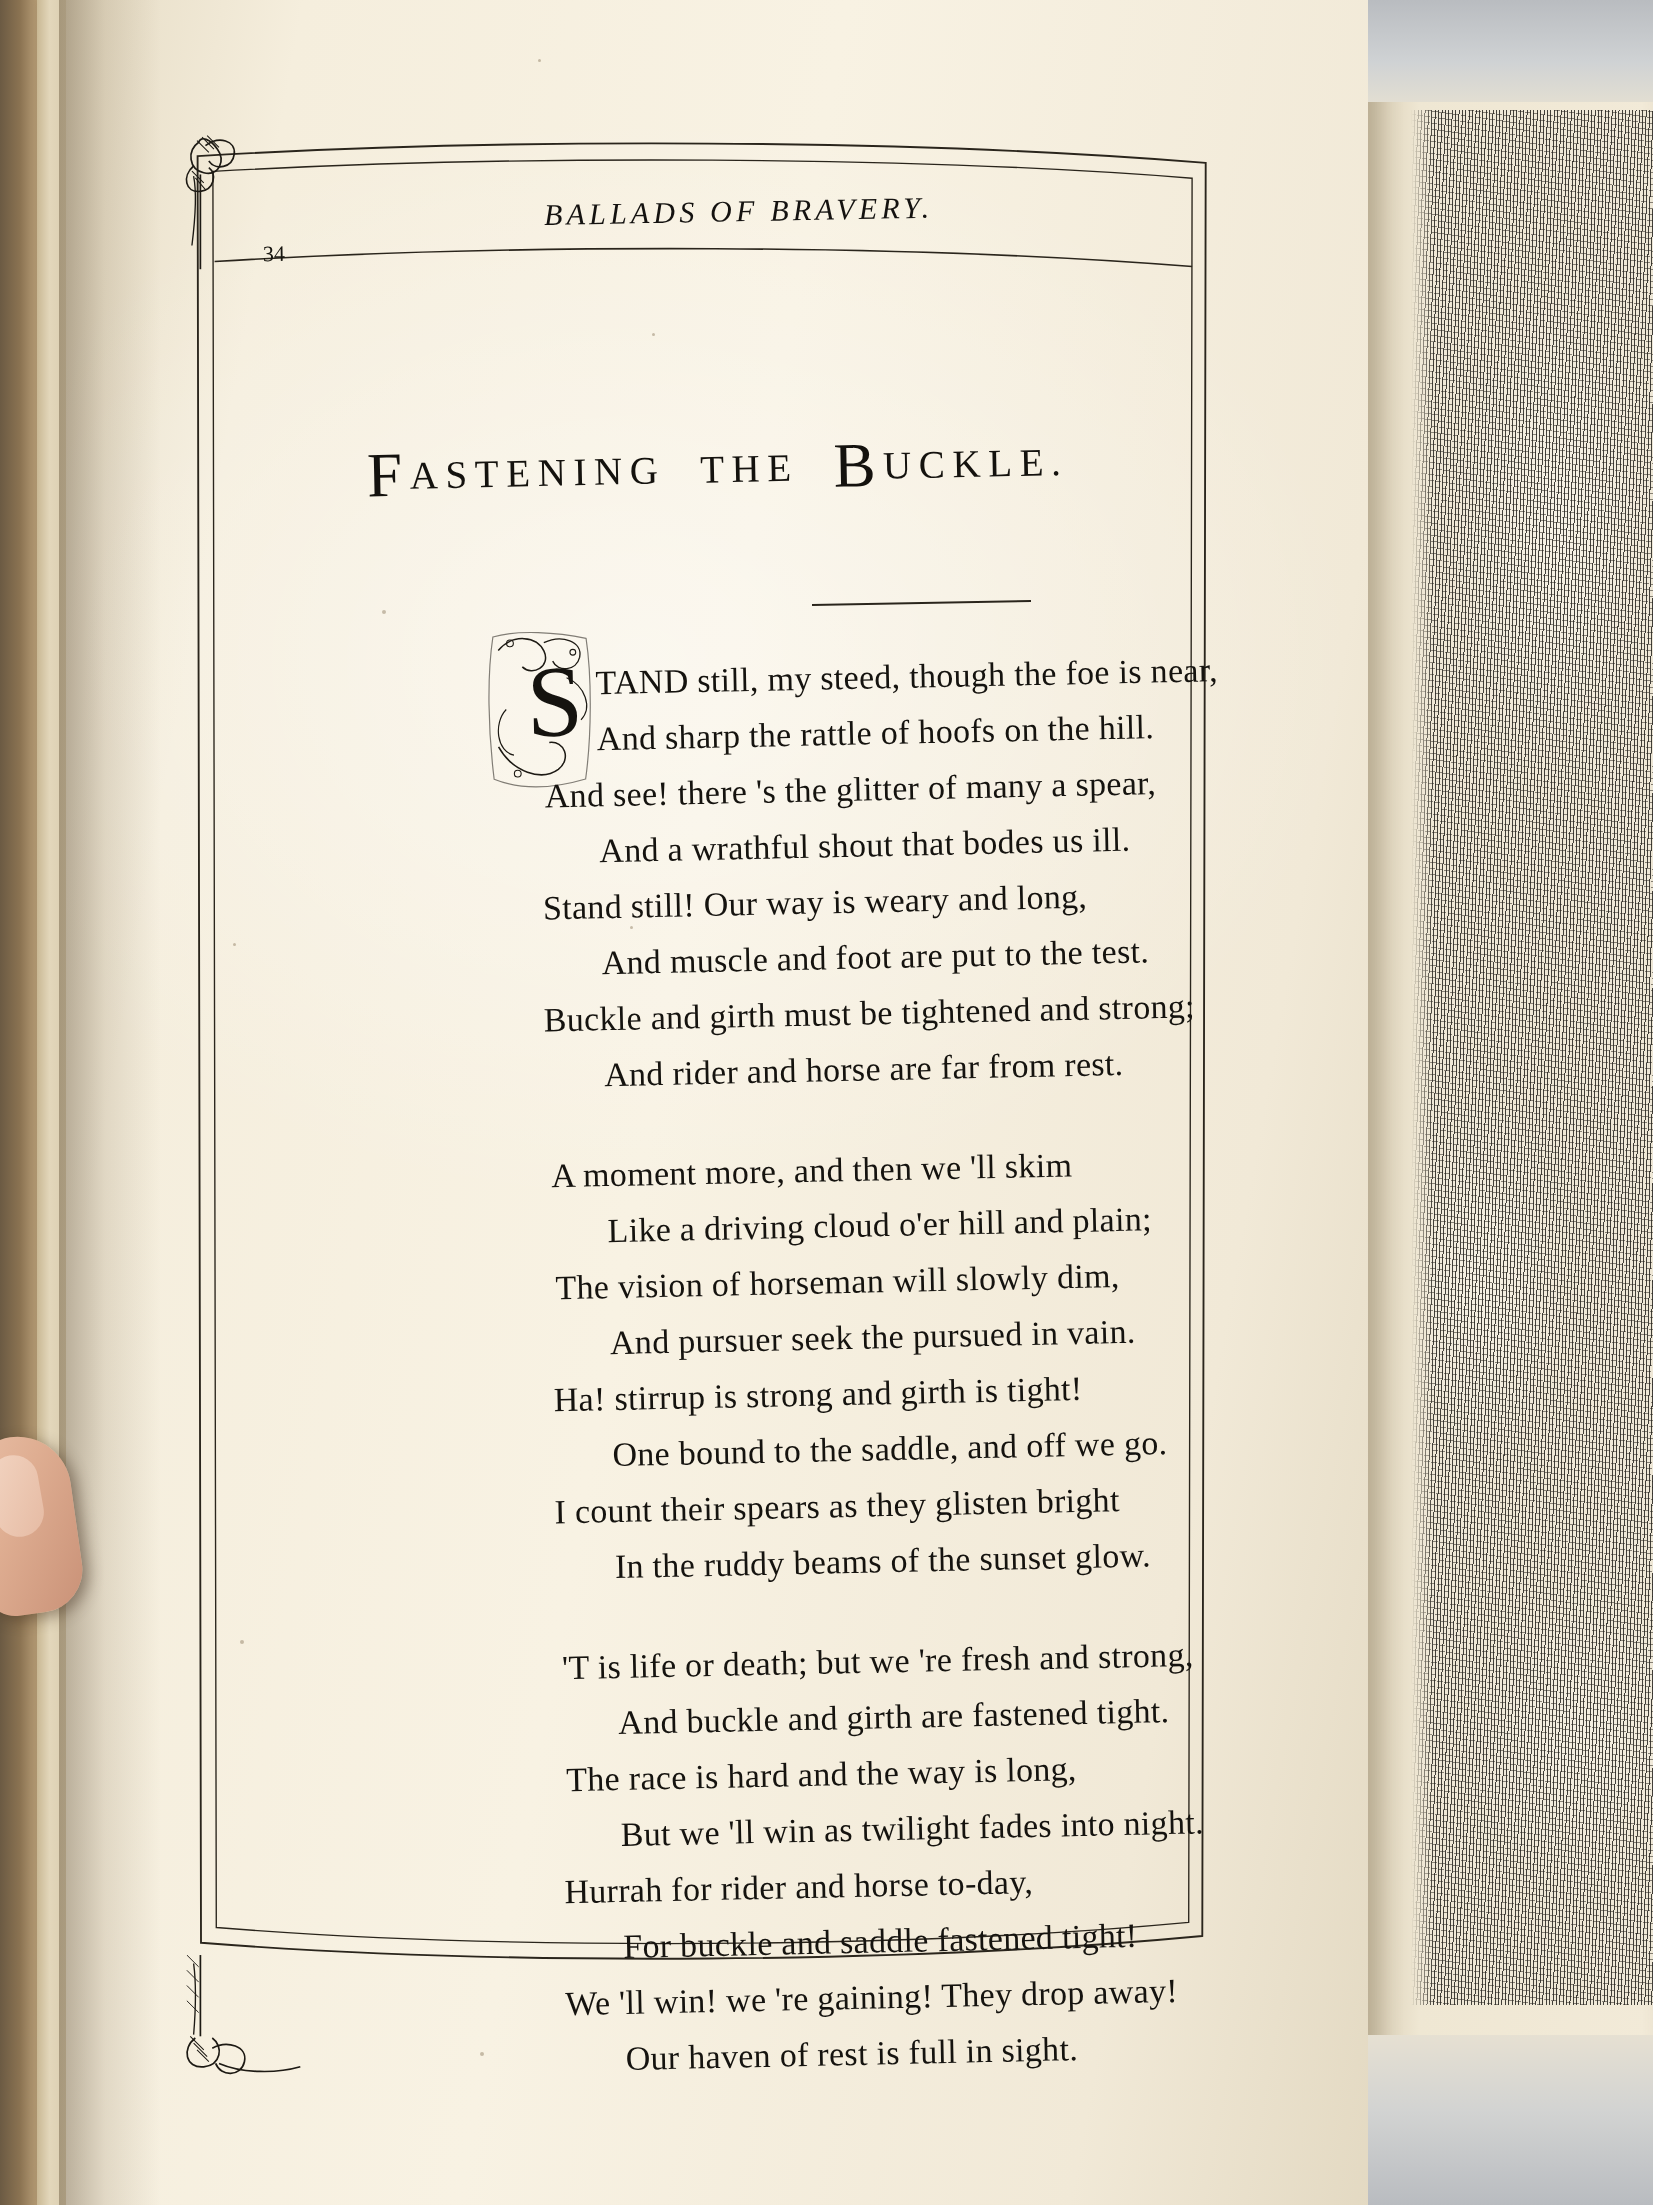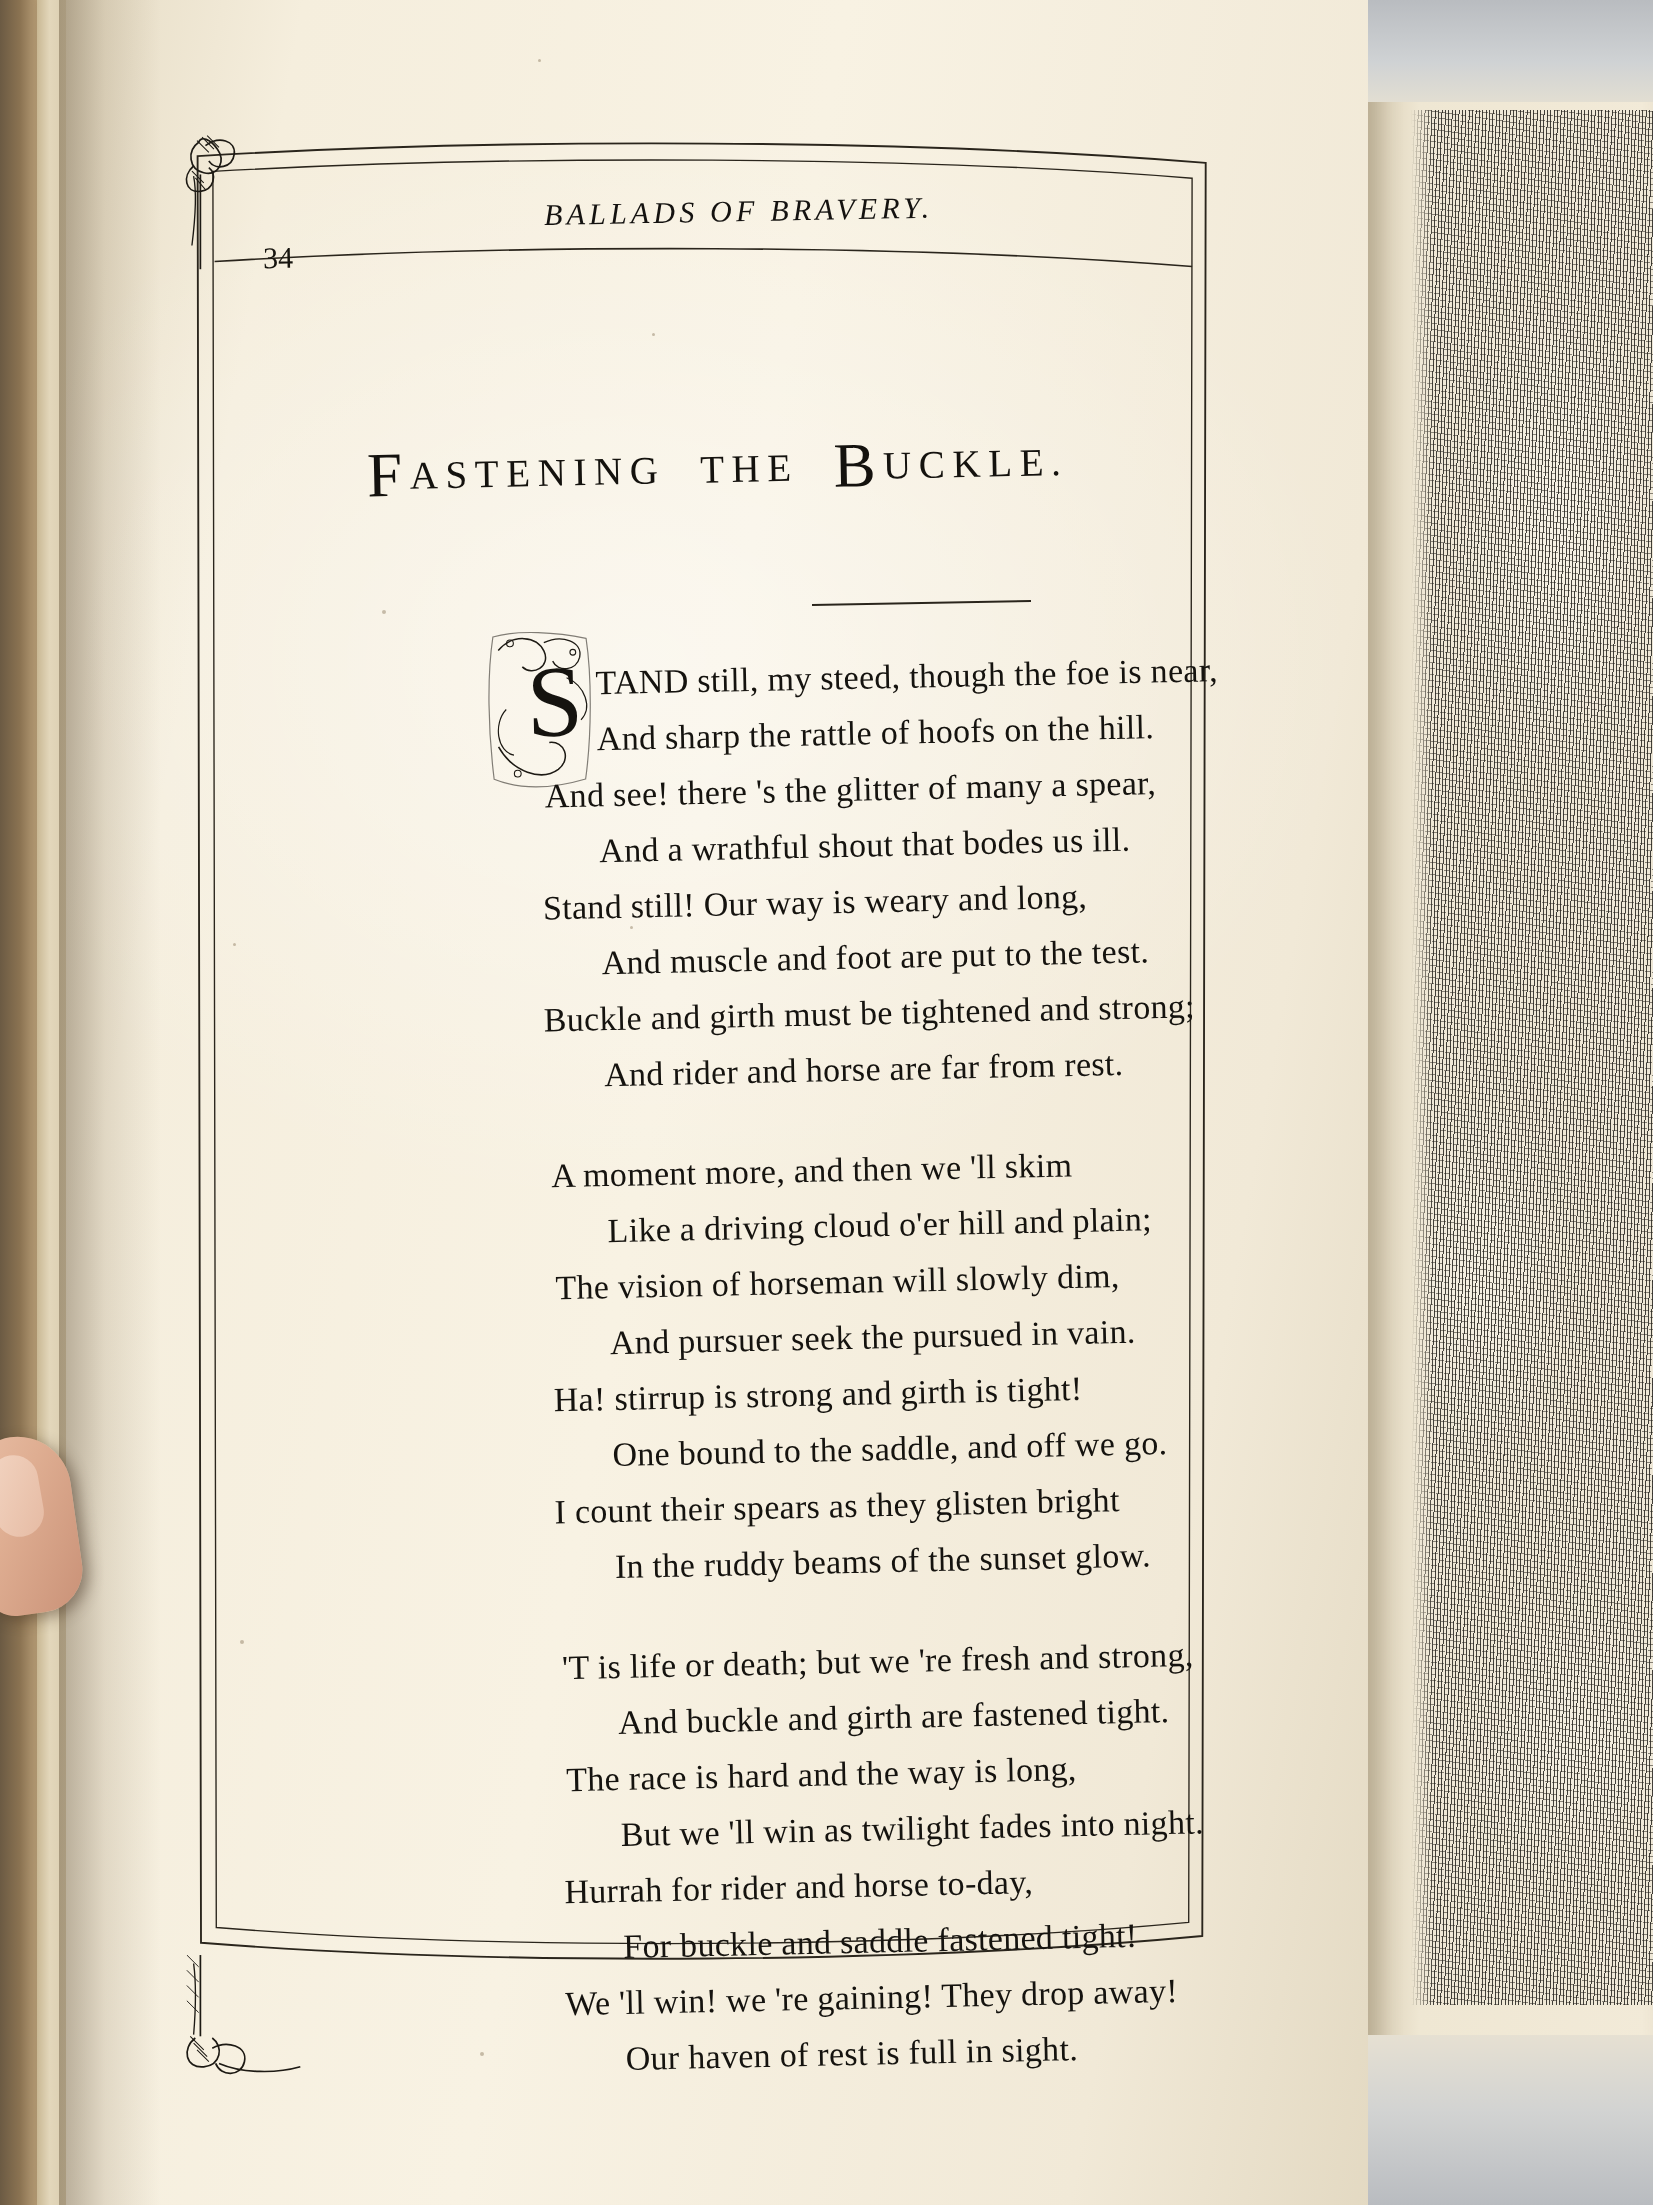"34" .folio { font-size: 30px -> 22px }
